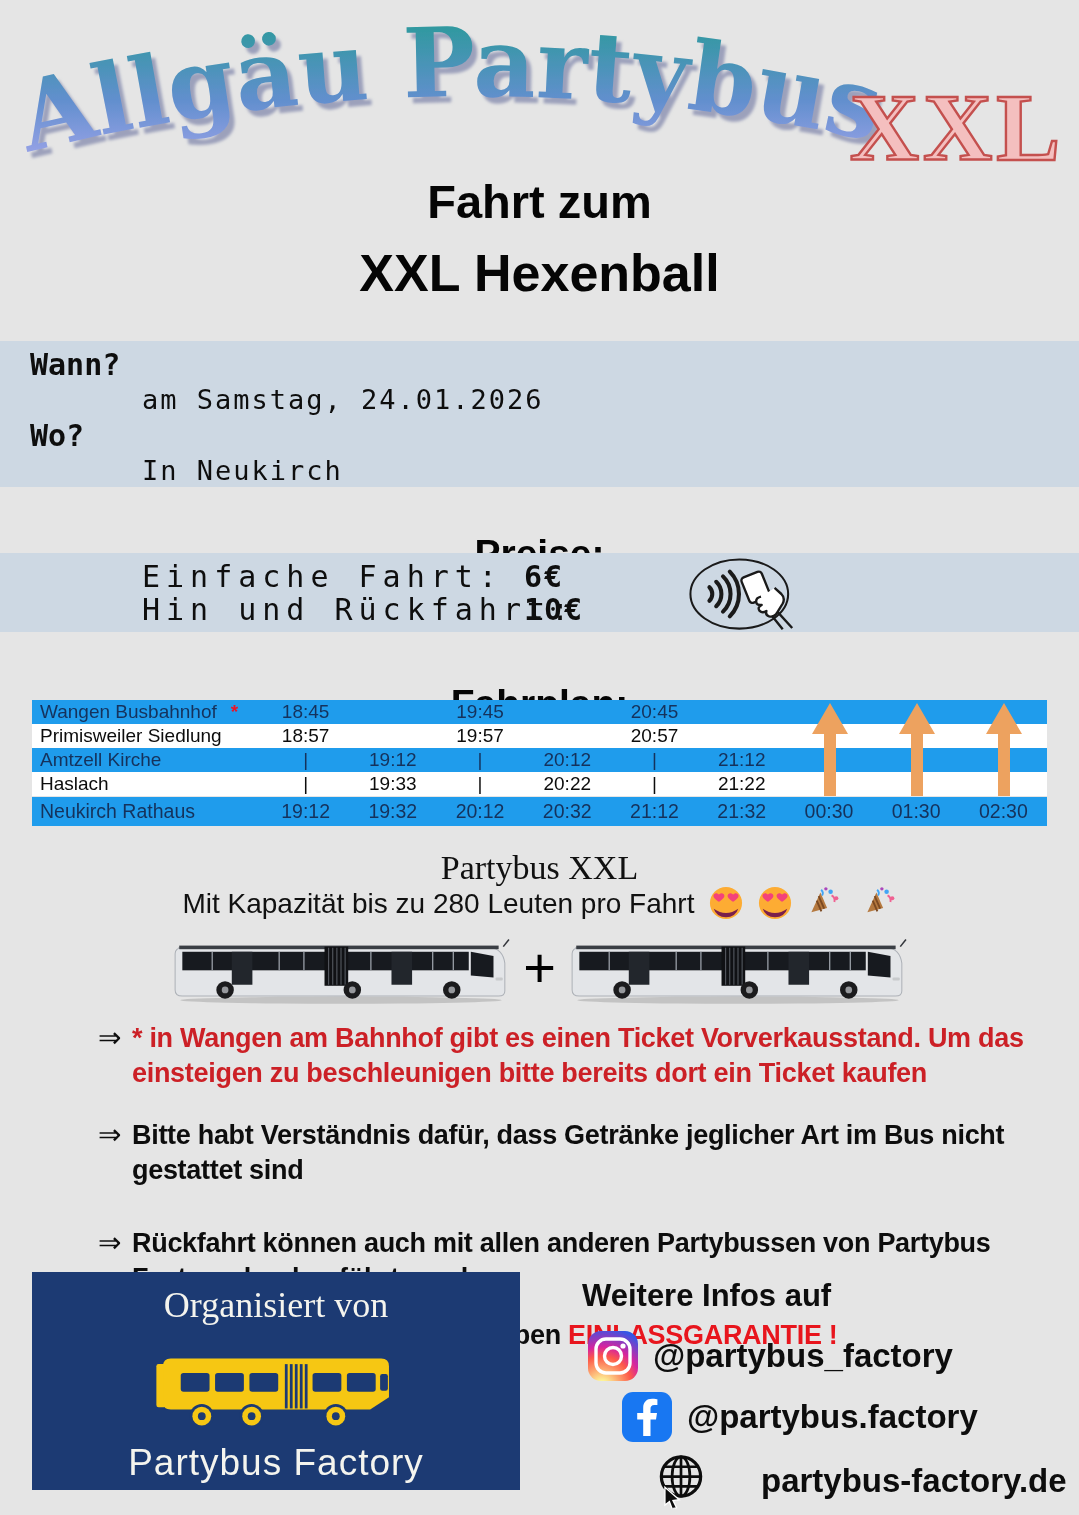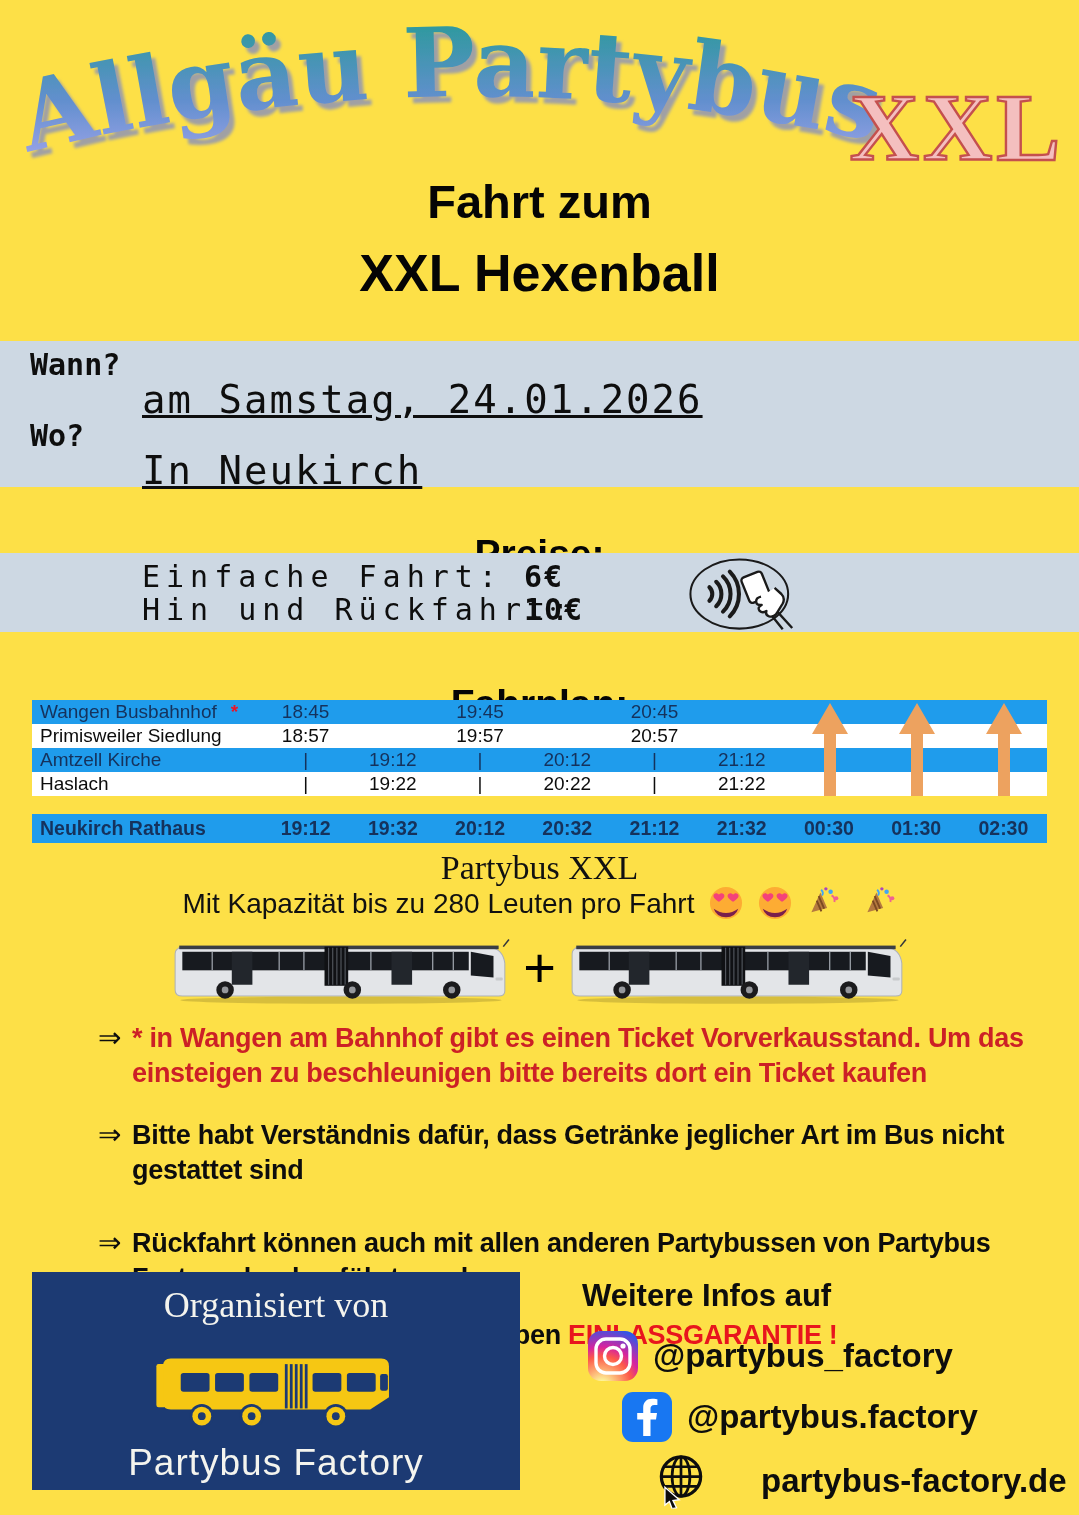"XXL" .page { background: #fde047 -> #e5e5e5 }
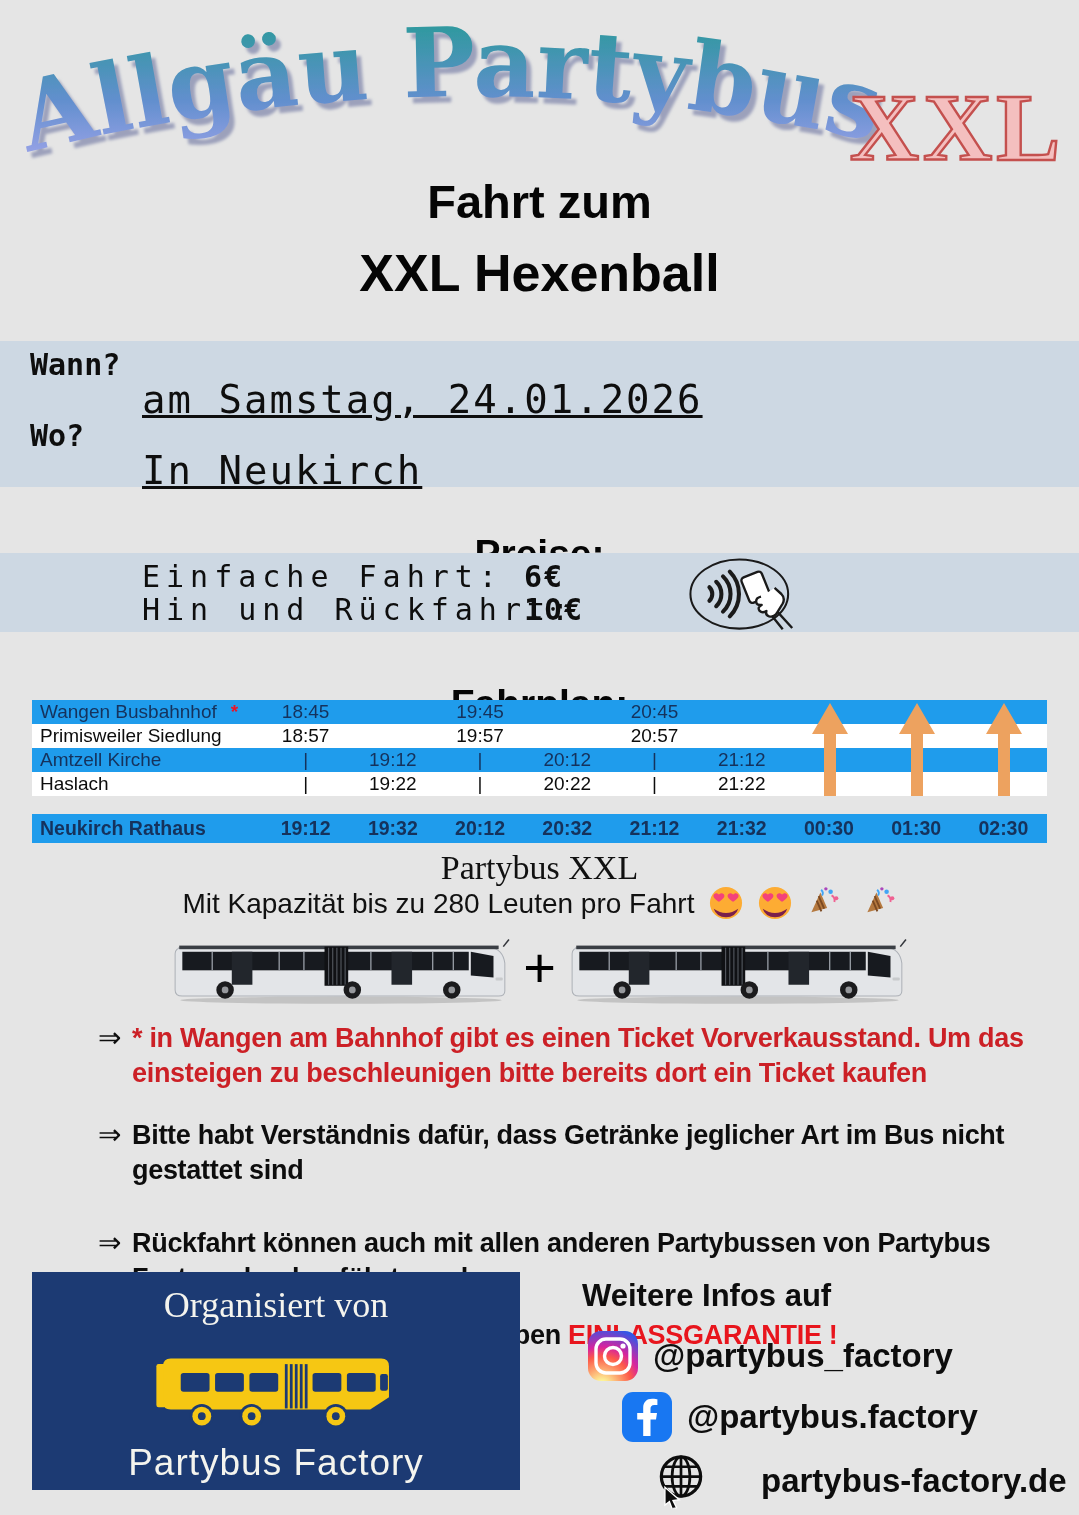"am Samstag, 24.01.2026" .ww-value { font-size: 39px -> 27px; text-decoration: underline -> none }
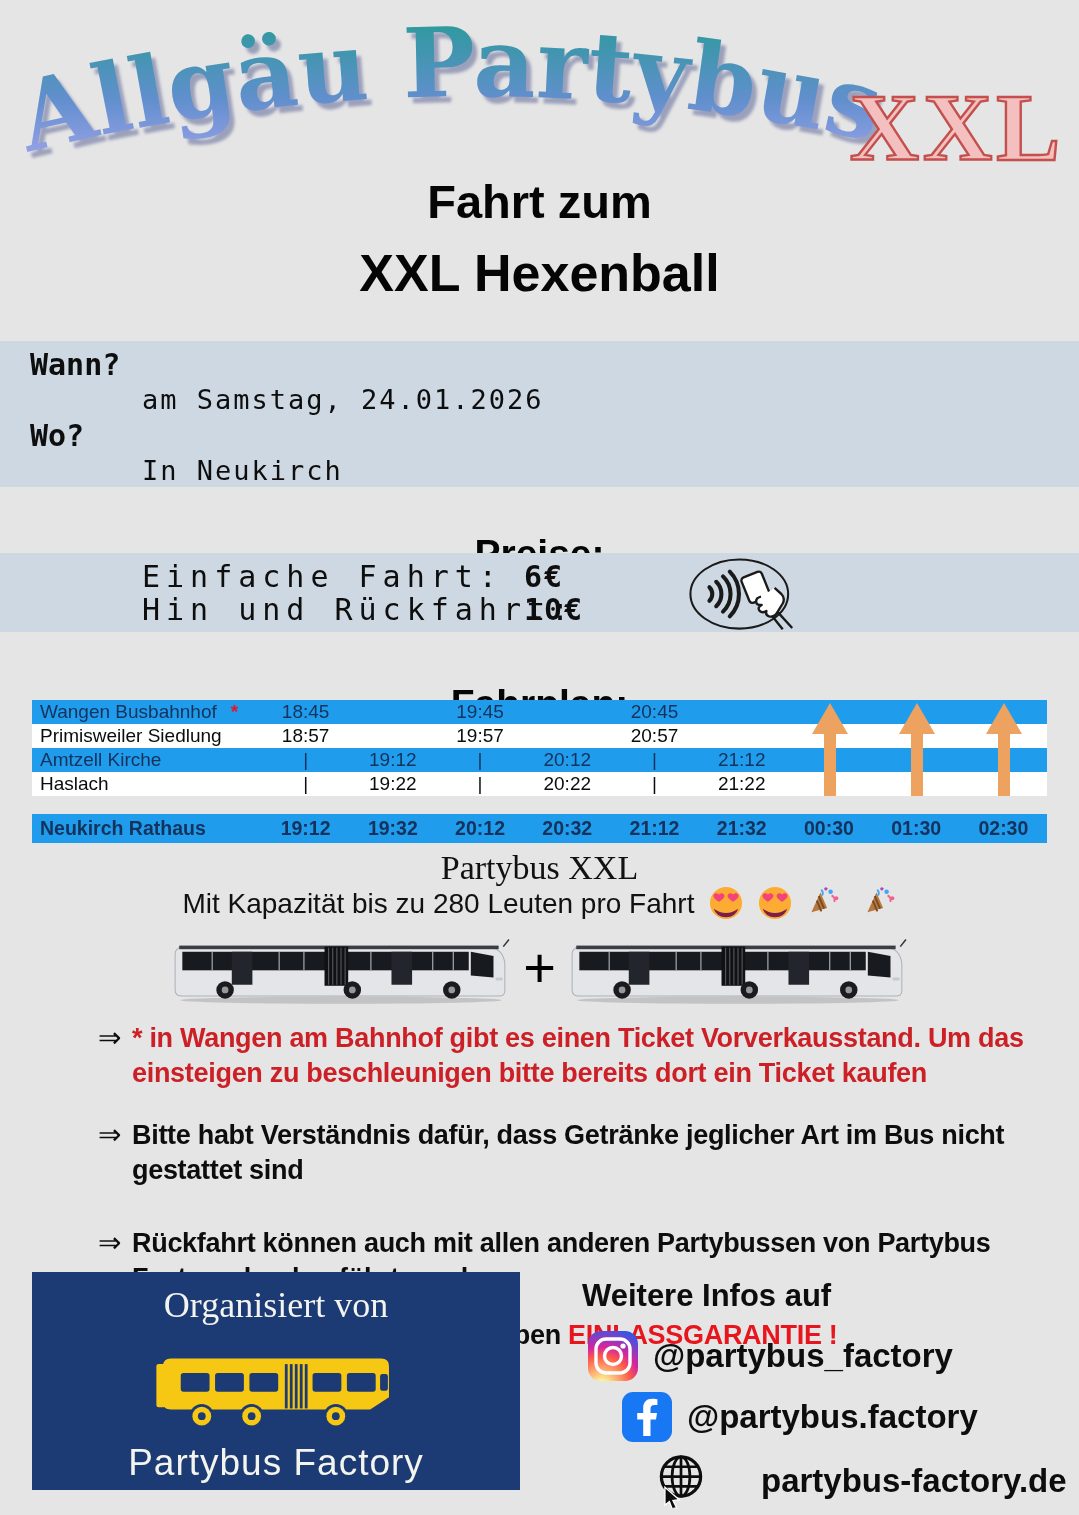"19:22" div.t-cell { text: 19:22 -> 19:33 }
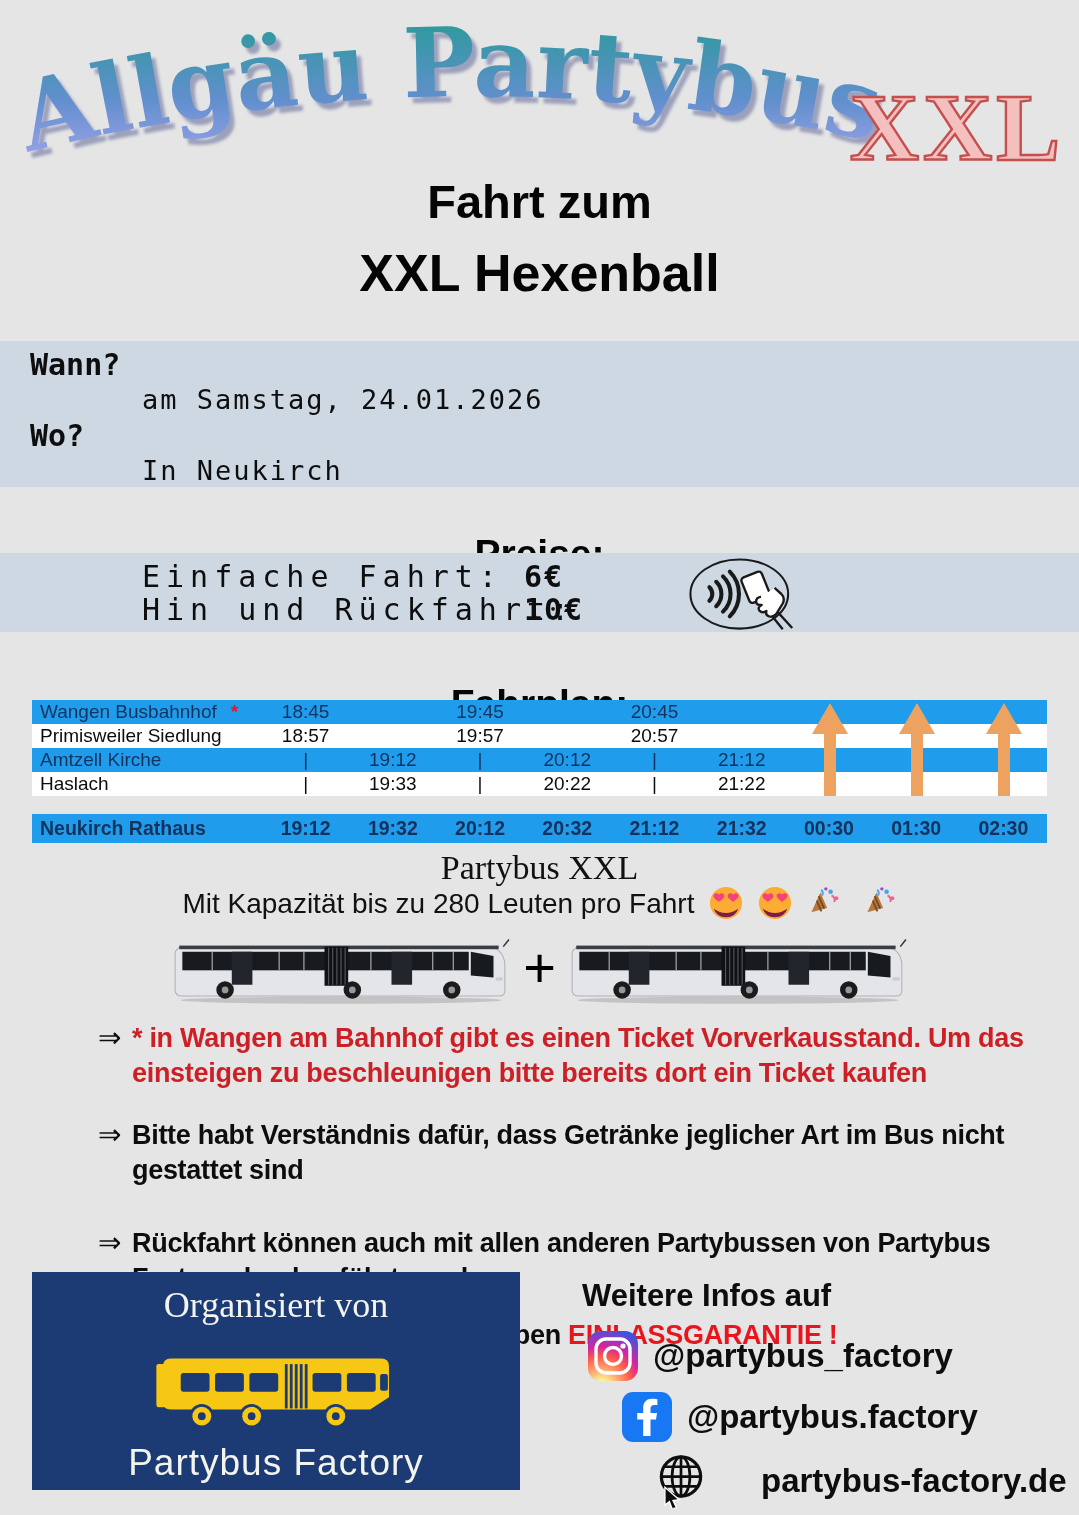"Neukirch Rathaus" .r-last { font-weight: 700 -> 400; margin-top: 18px -> 1px }
